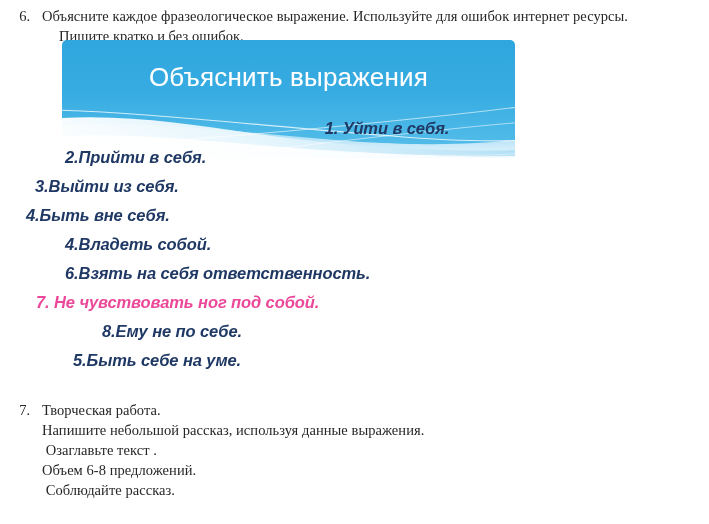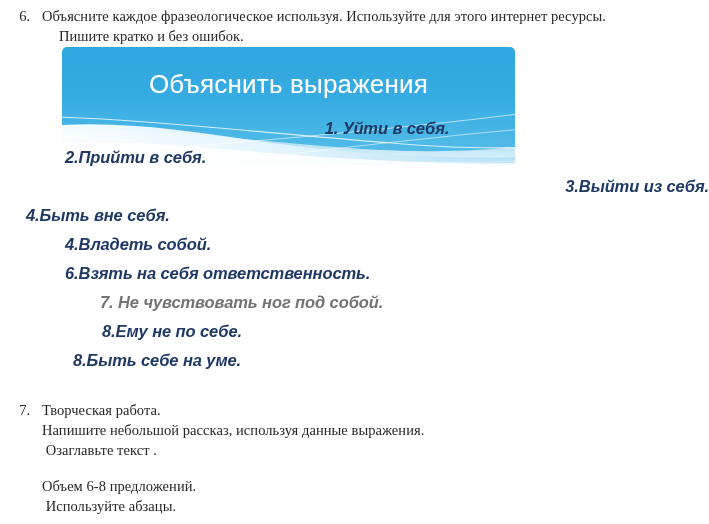"Объясните каждое фразеологическое" div.task-line { text: используя. Используйте для этого -> выражение. Используйте для ошибок }
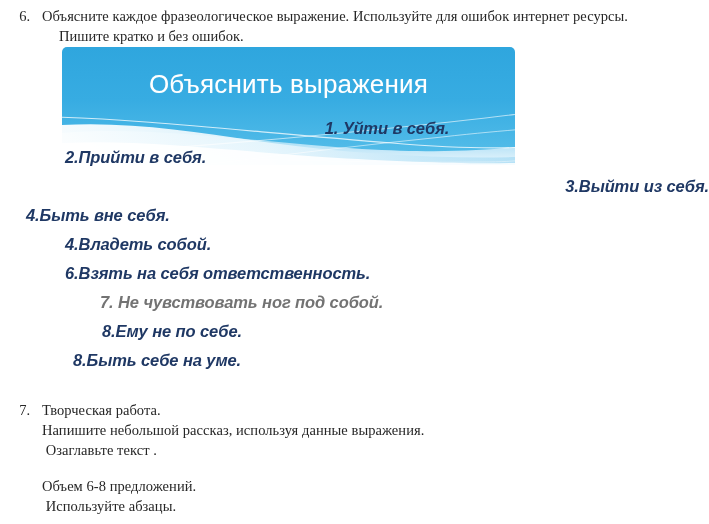"Объяснить выражения" .banner-wrap { top: 47px -> 40px }
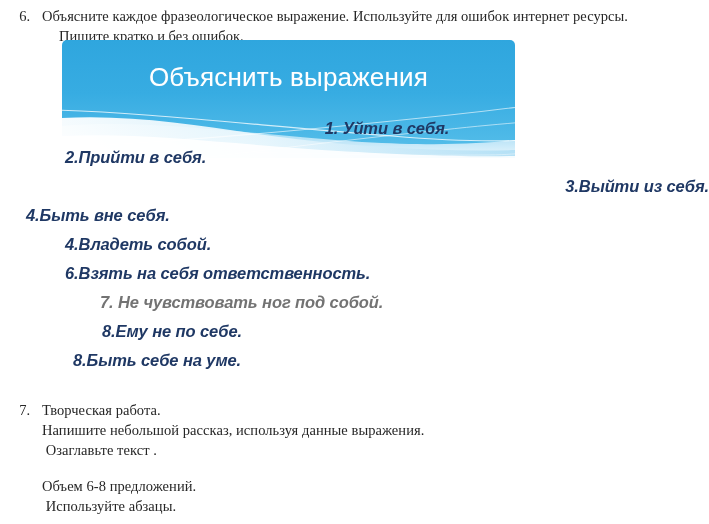"3.Выйти из себя." div.phrase-item { padding-left: 101px -> 35px; text-align: right -> none }
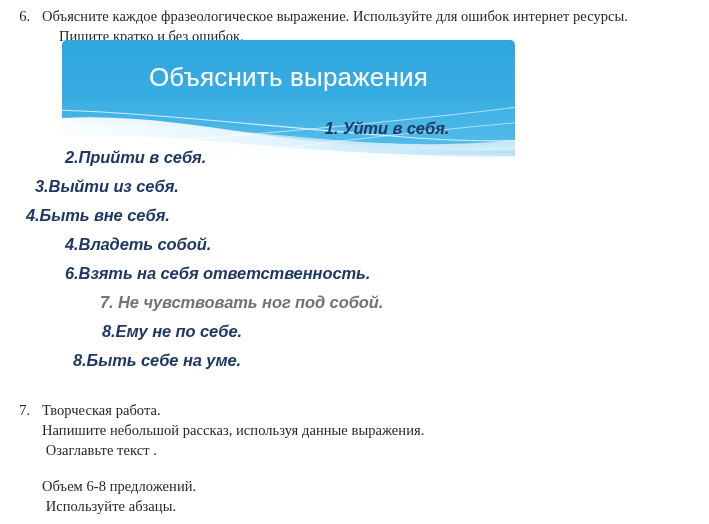"7. Не чувствовать ног под" div.phrase-item { color: #737373 -> #ec4899; padding-left: 100px -> 36px }
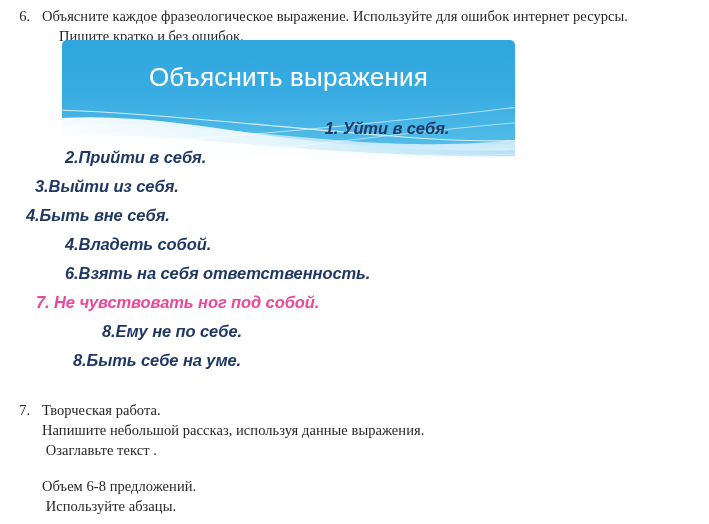"8.Быть себе на уме." div.phrase-item { text: 8.Быть -> 5.Быть }
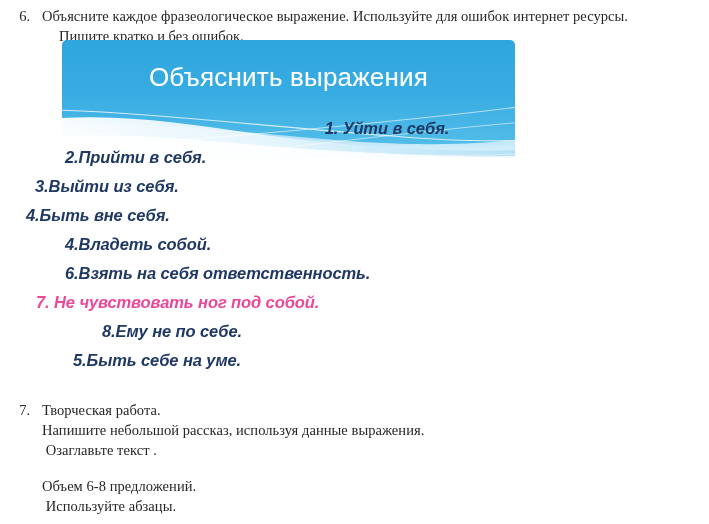"Объем 6-8 предложений." div.task-line { margin-top: 16px -> none }
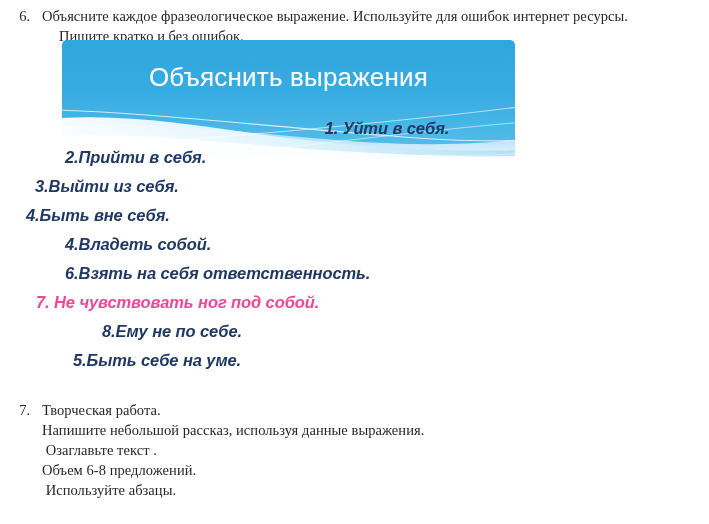"Используйте абзацы." div.task-line { text: Используйте абзацы -> Соблюдайте рассказ }
